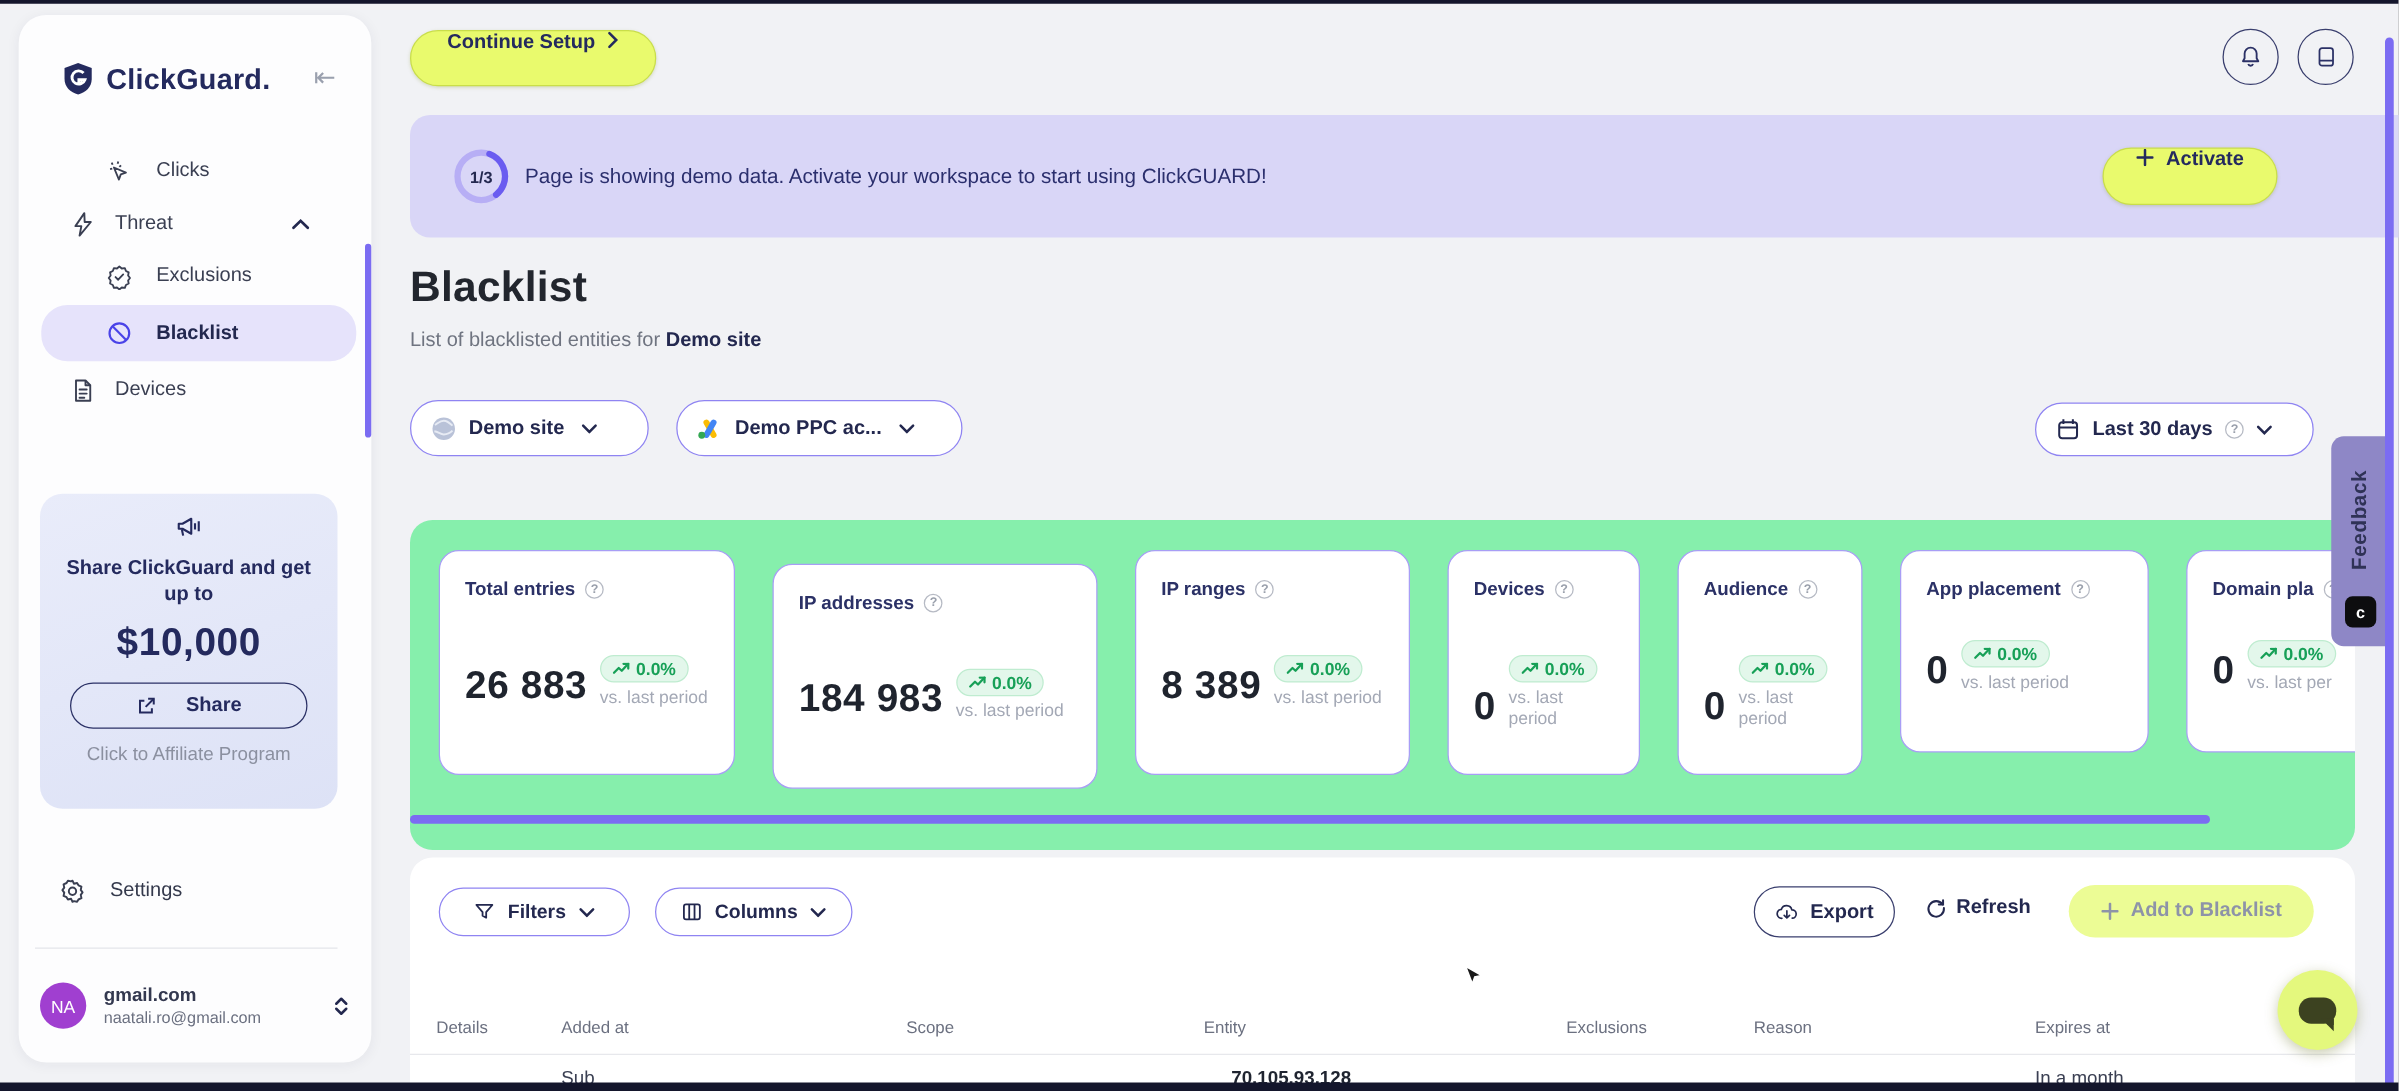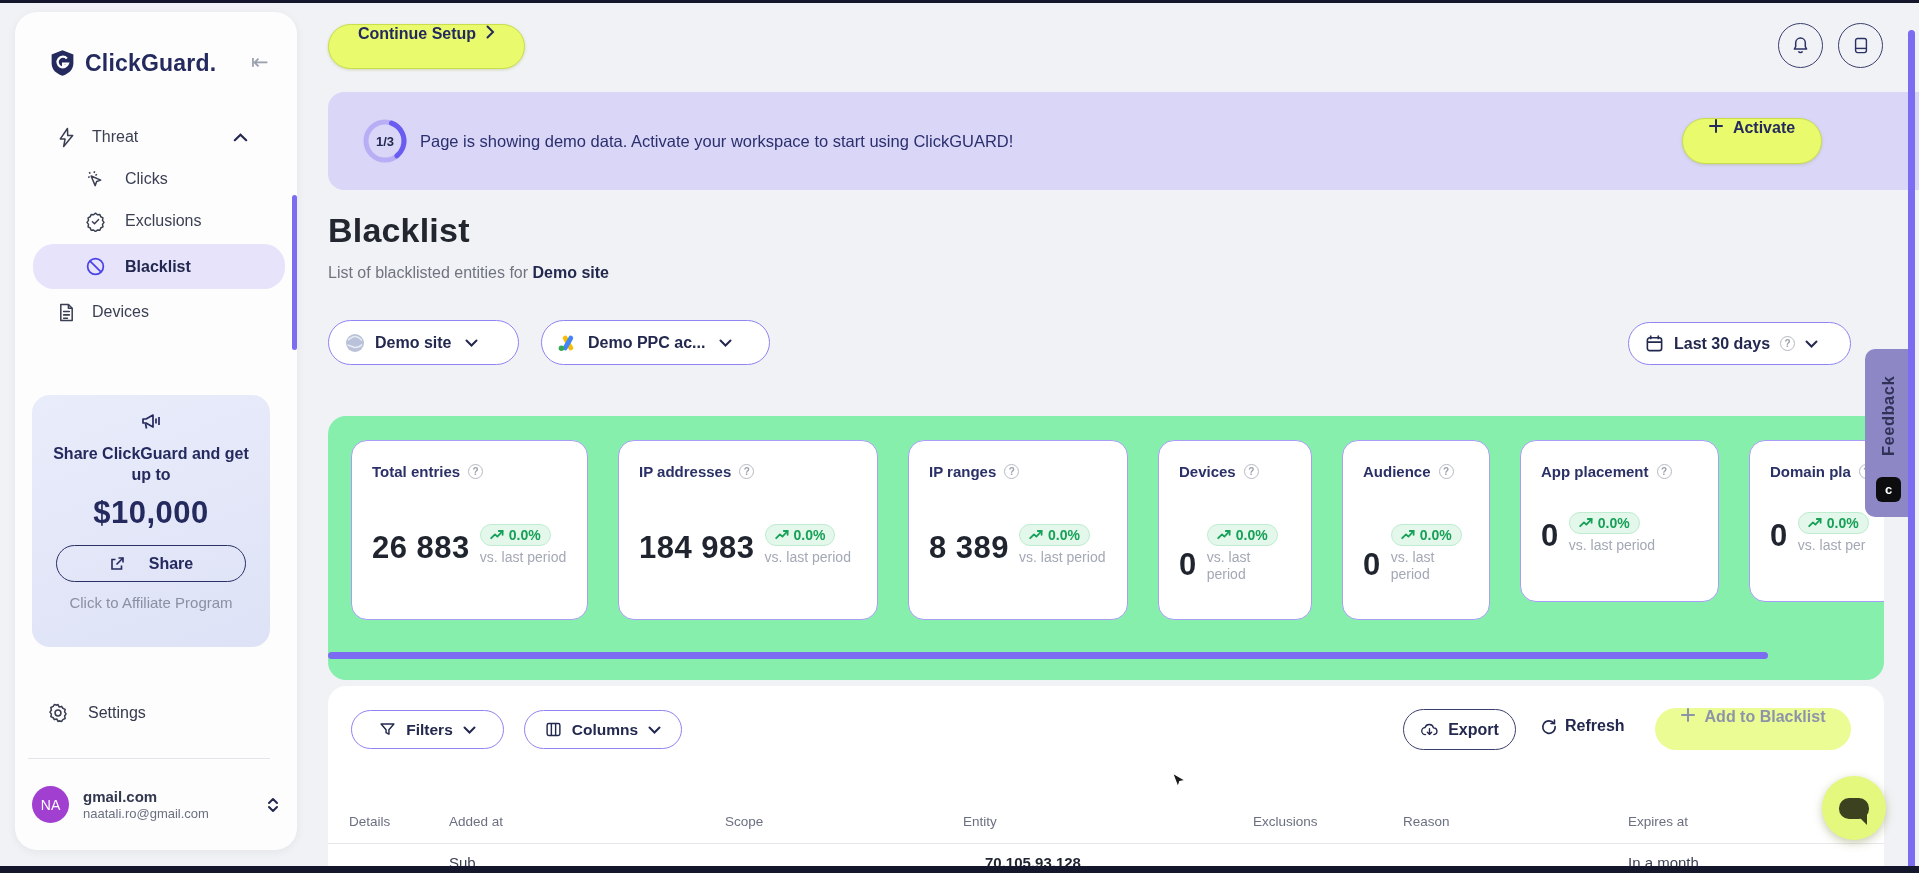"Threat" div.nav-item { order: before "Clicks" -> after "Clicks" }
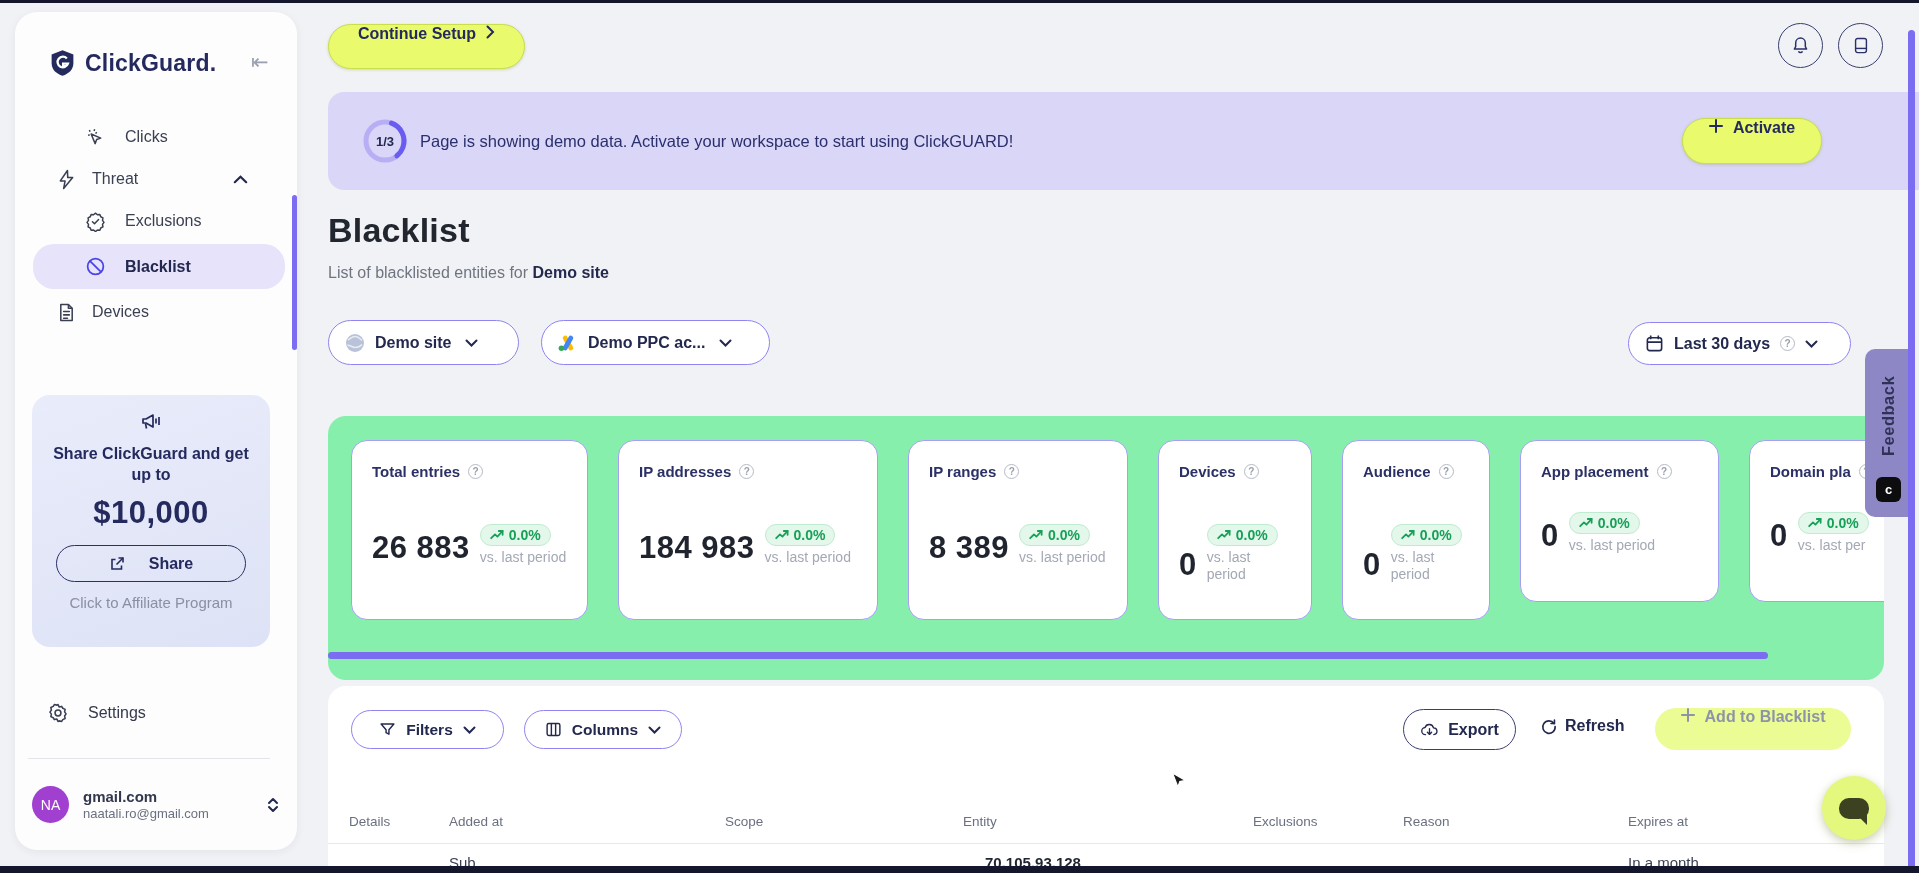"IP addresses" .stat-card:nth-child(2) { margin-top: none -> 11px }
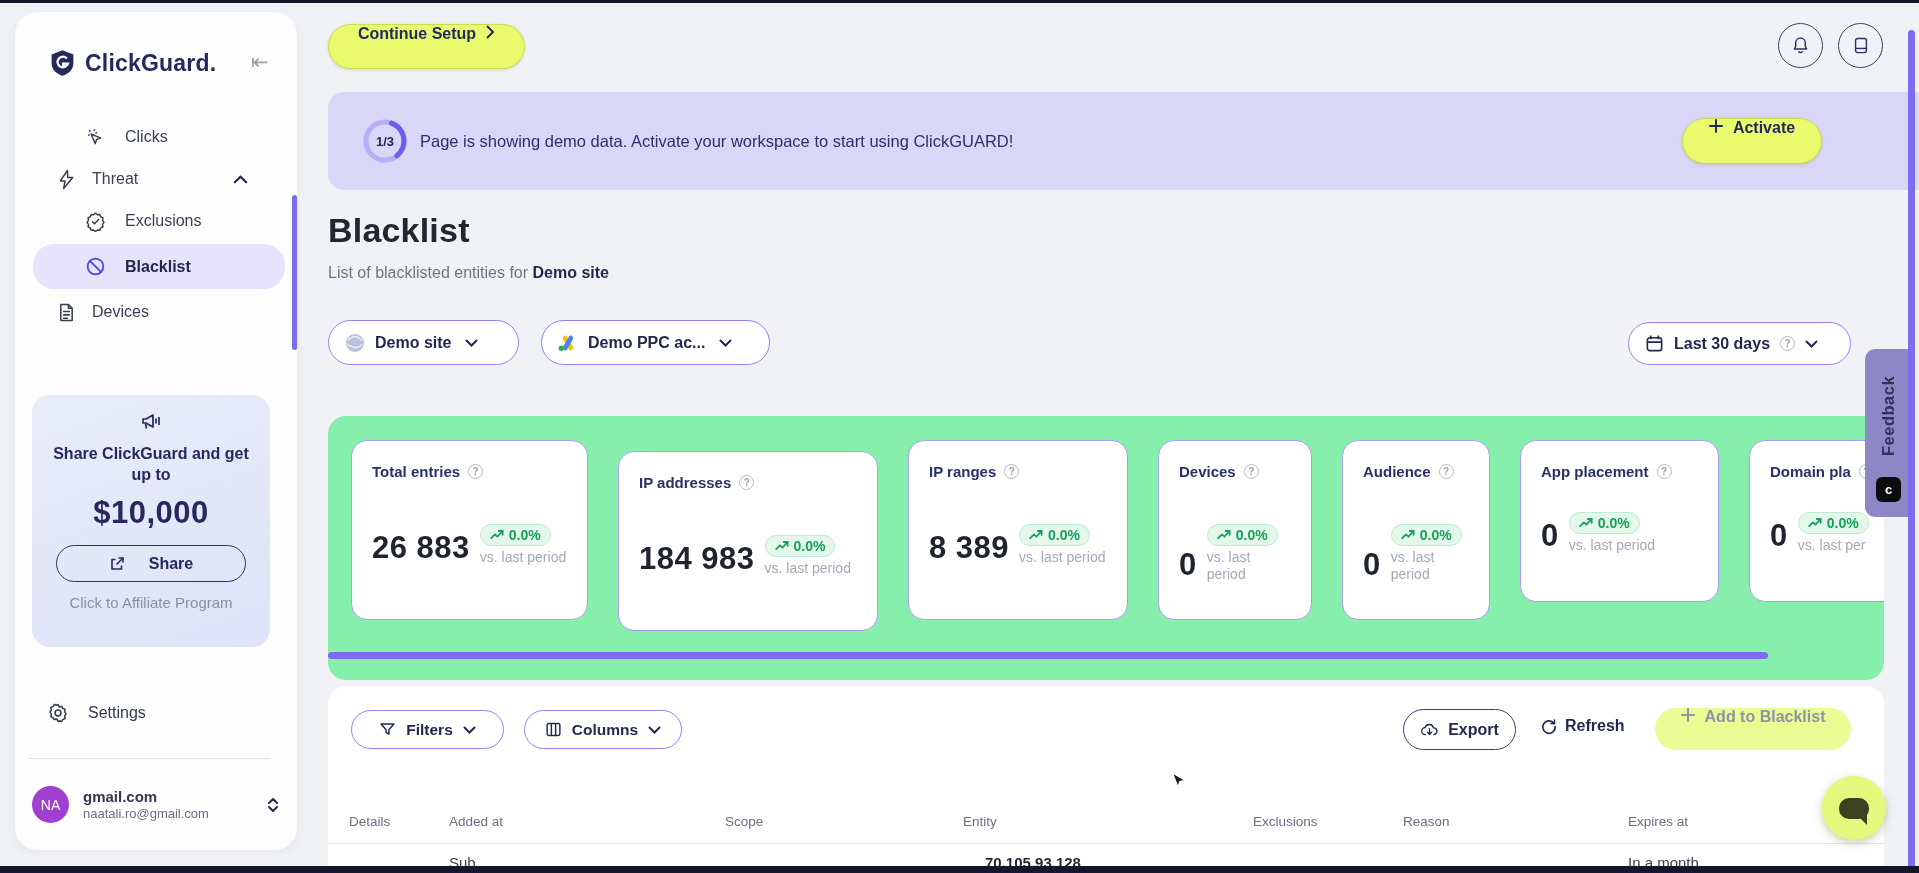"Add to Blacklist" .add-btn { align-items: none -> center }
